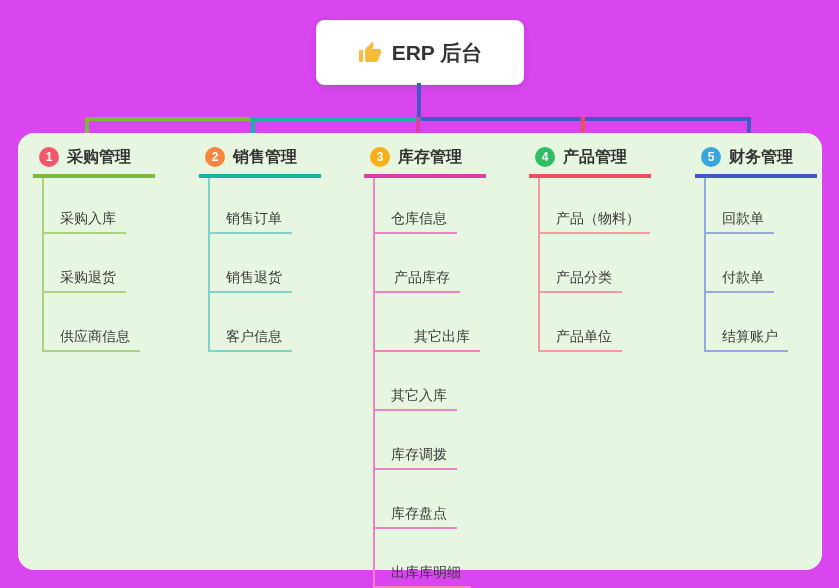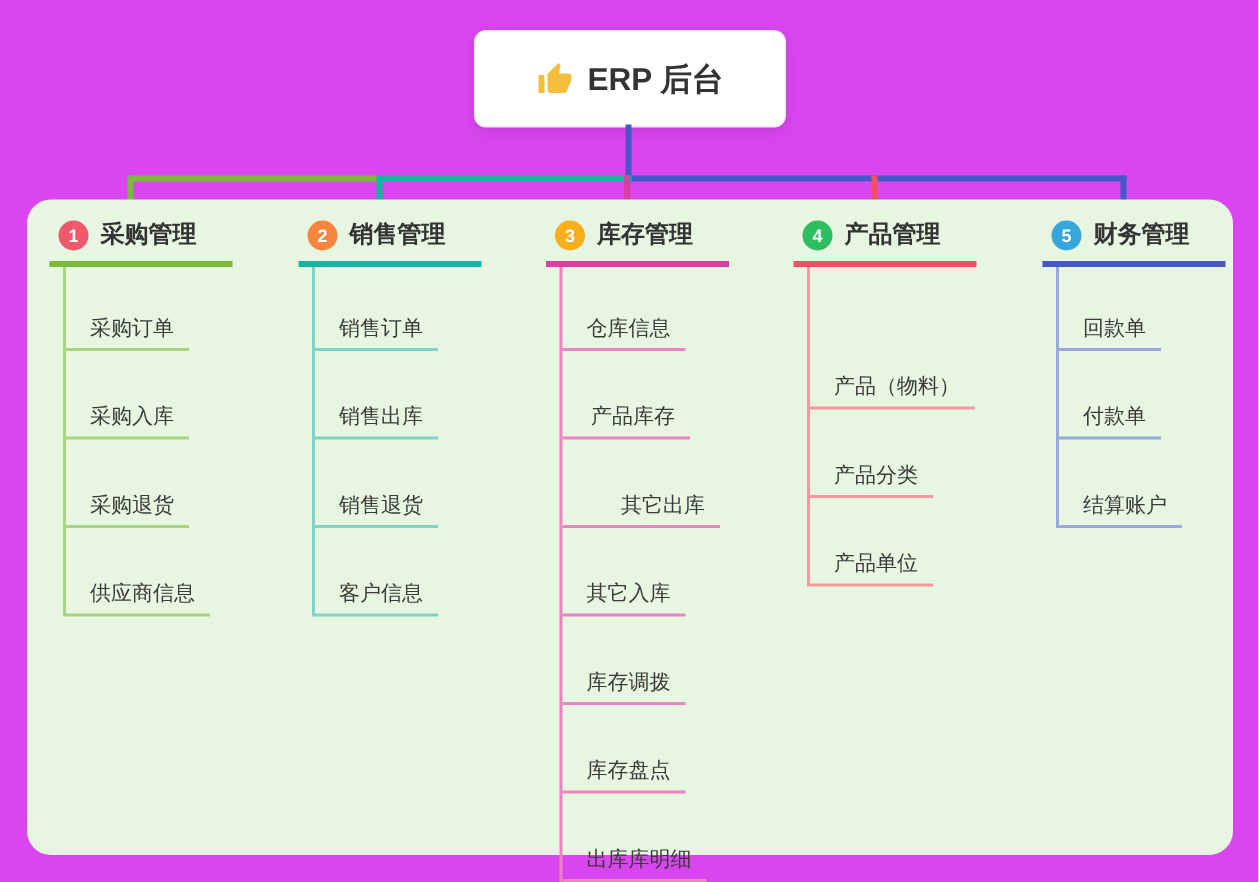"采购订单" div.child-item { html: <div>采购订单</div> -> none }
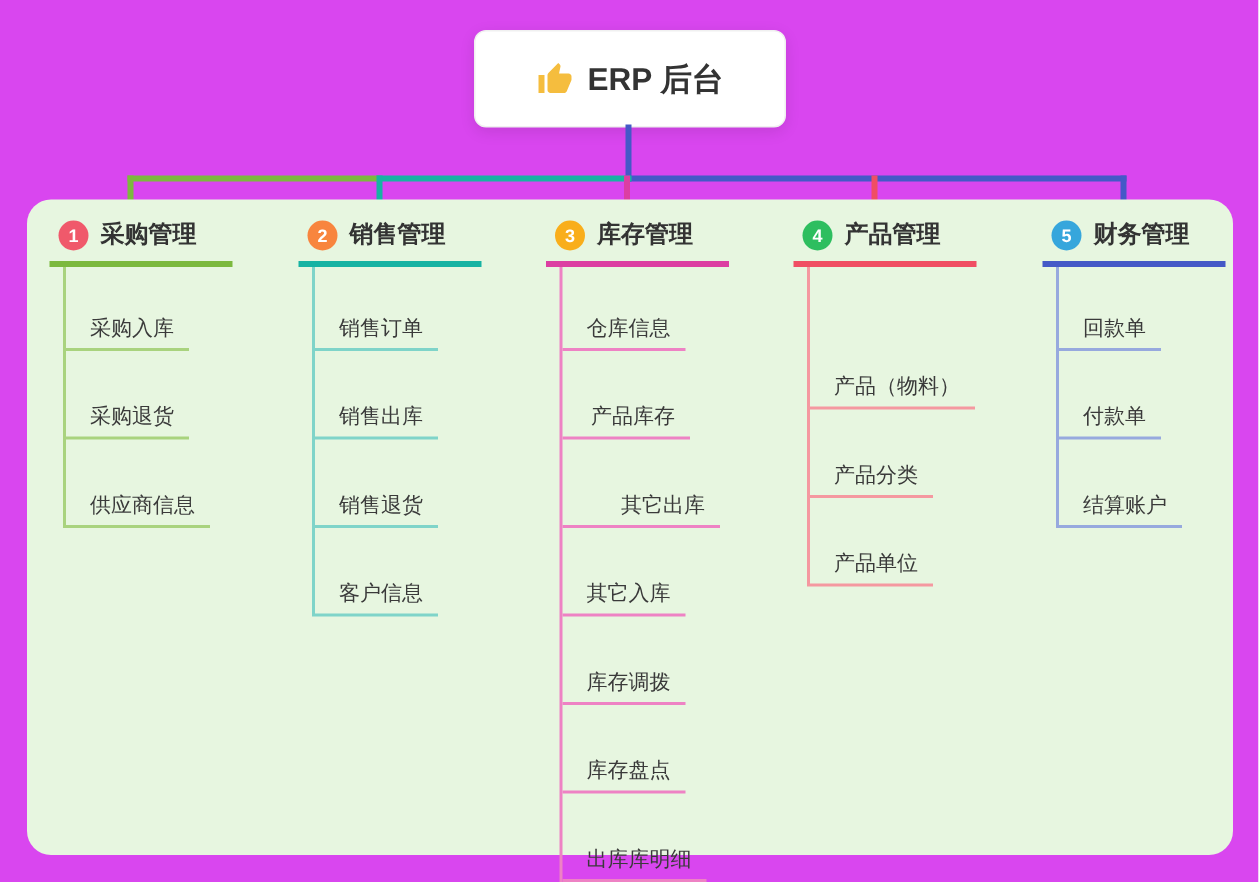"产品（物料）" div.child-item { margin-top: 39px -> none }
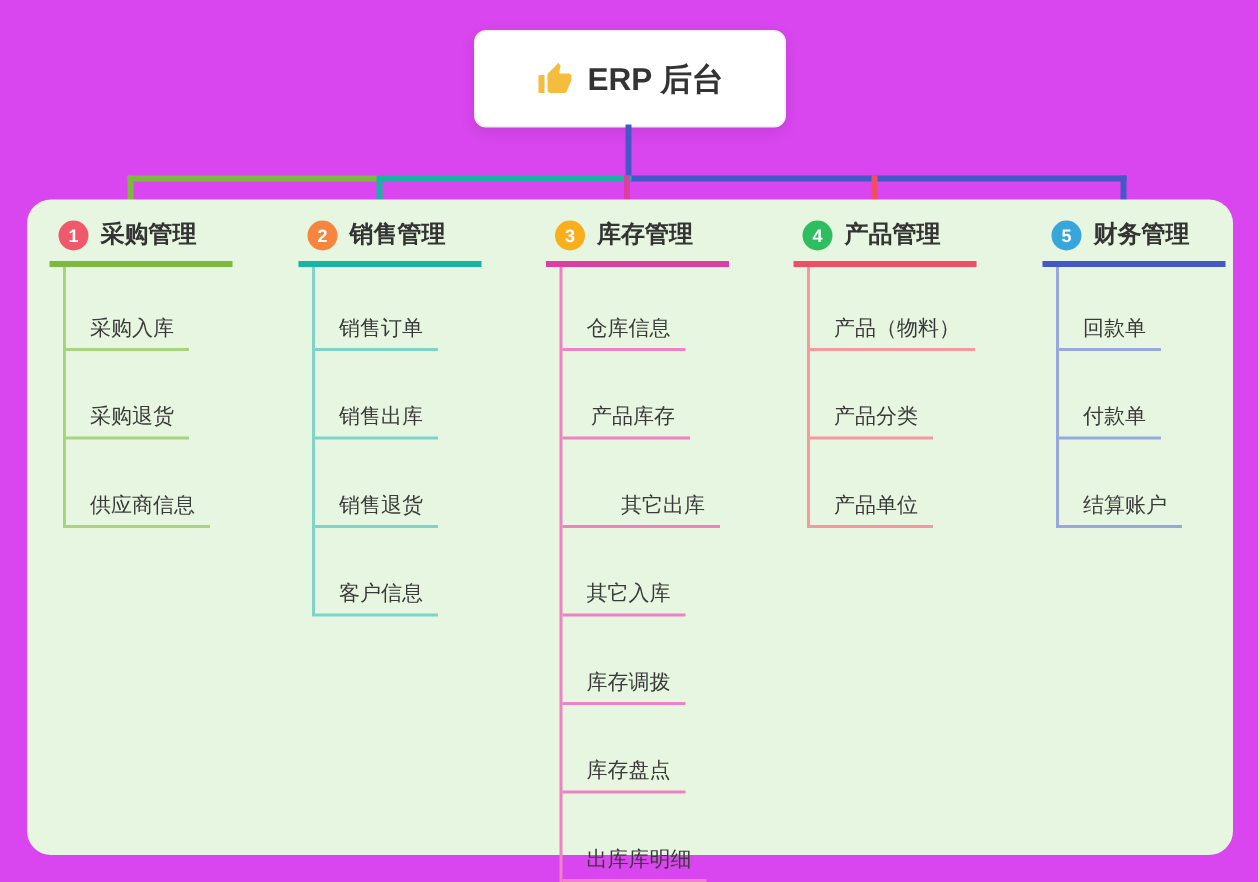"销售出库" div.child-item { html: <div>销售出库</div> -> none }
